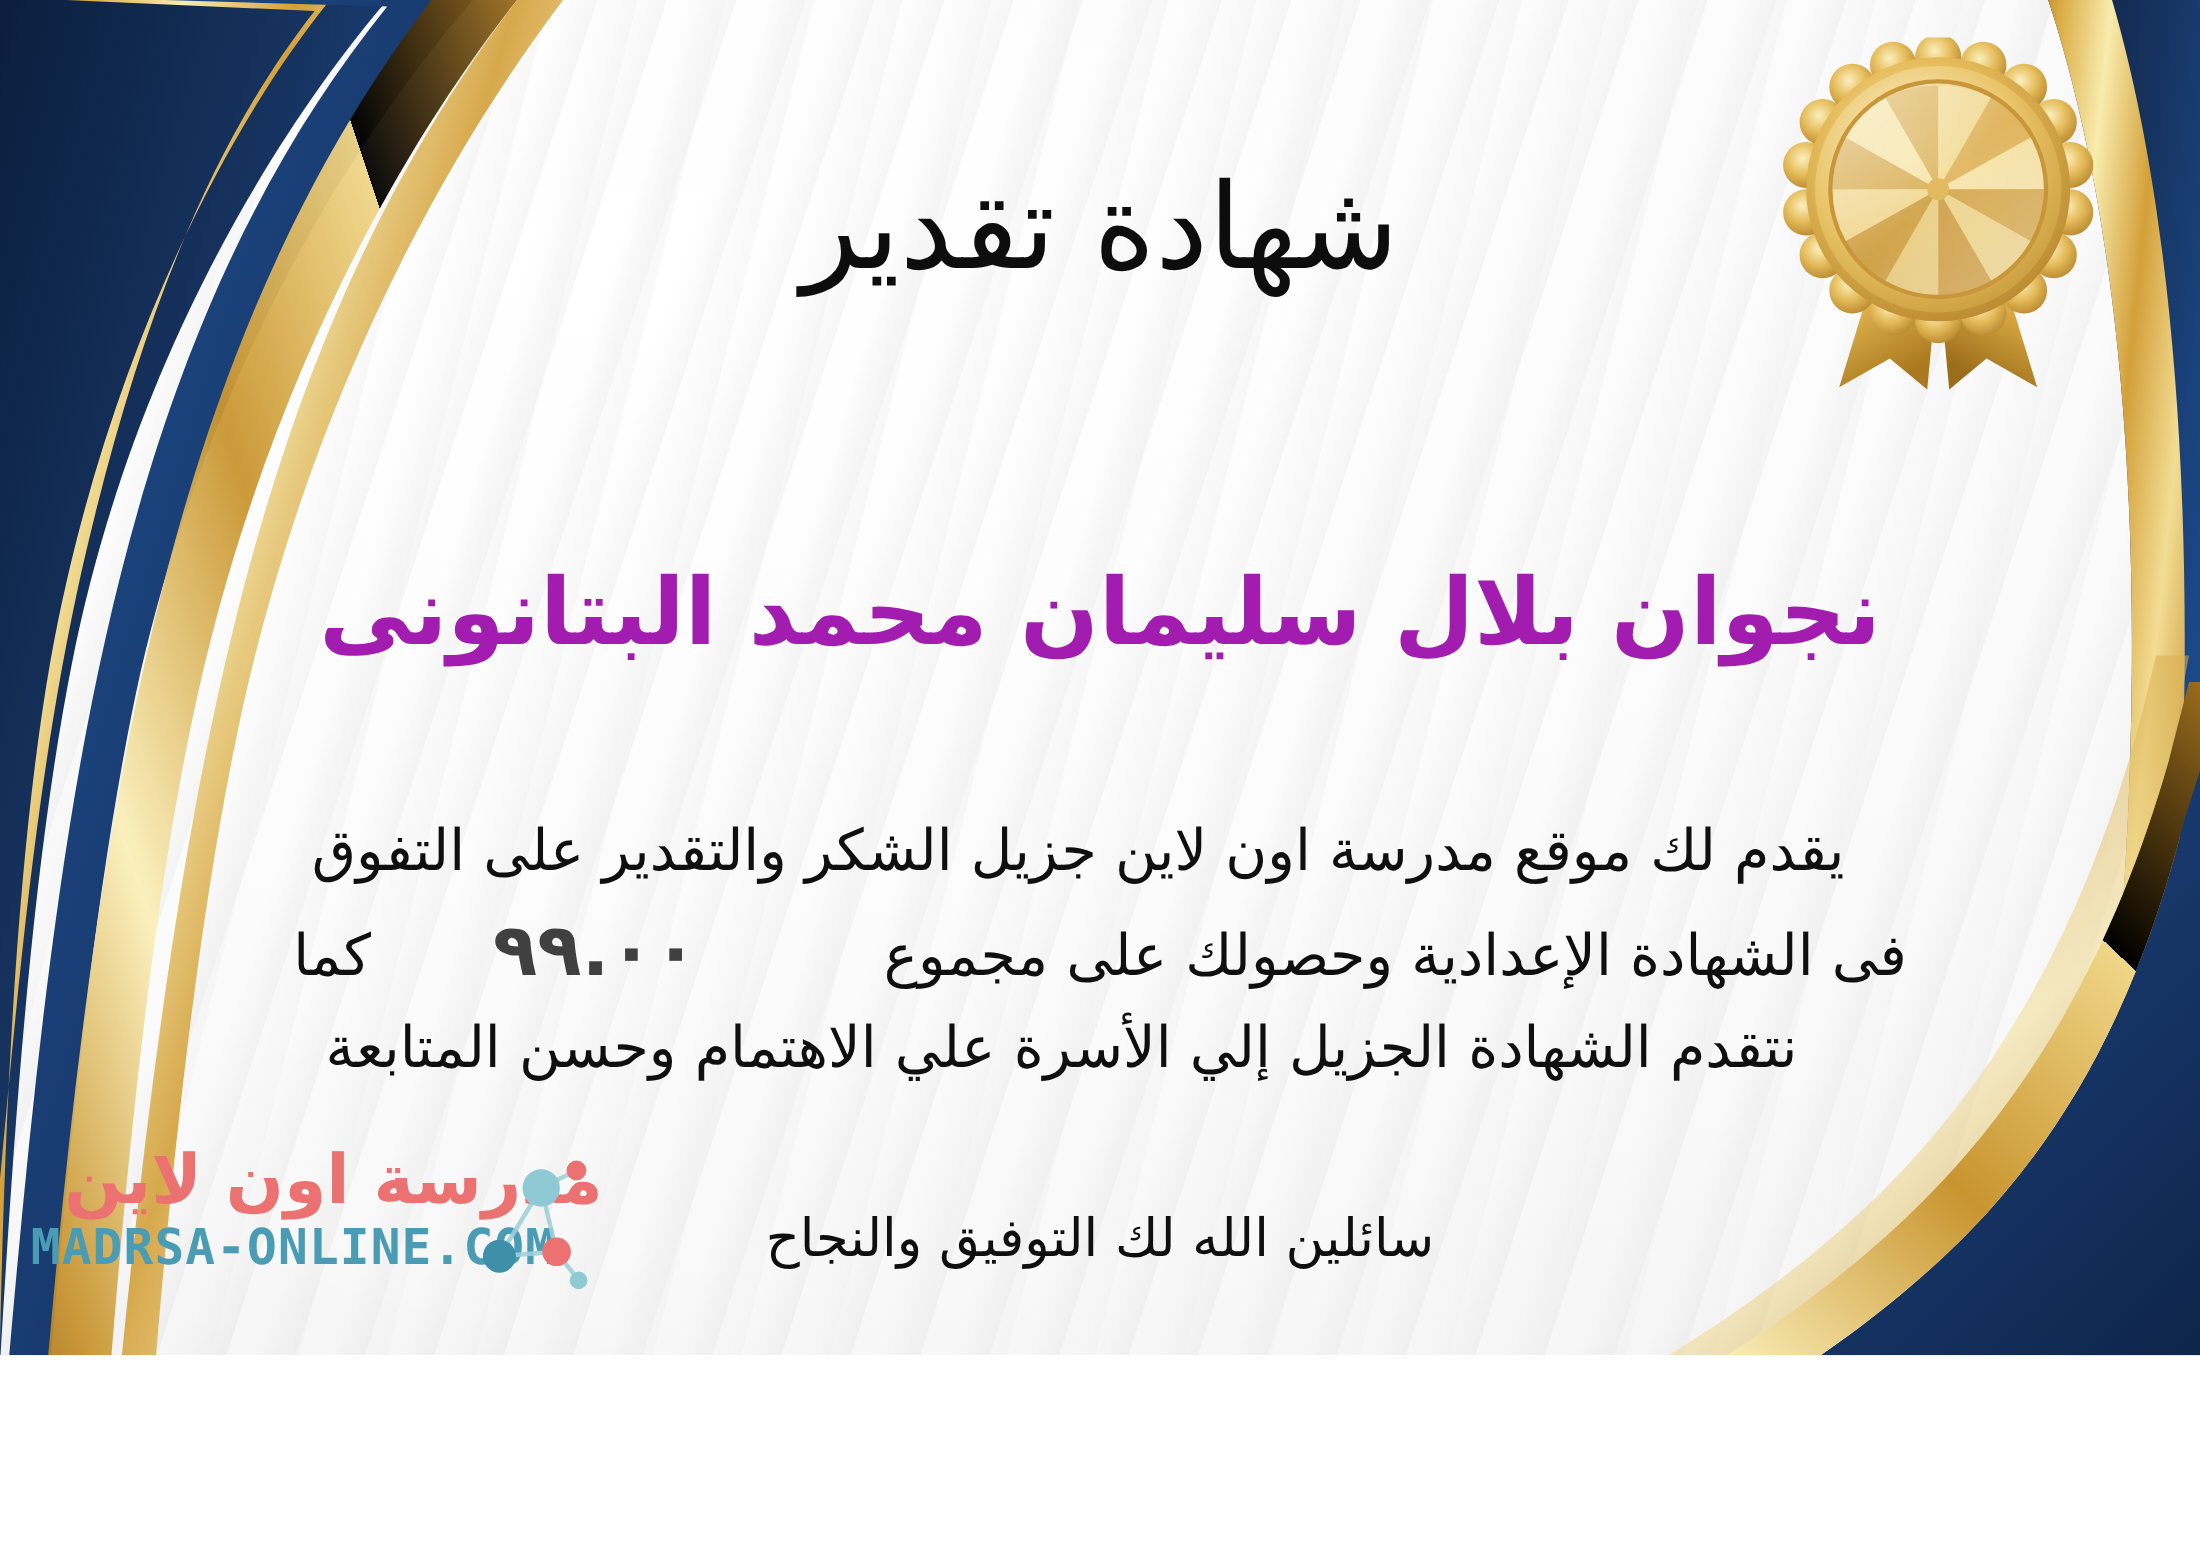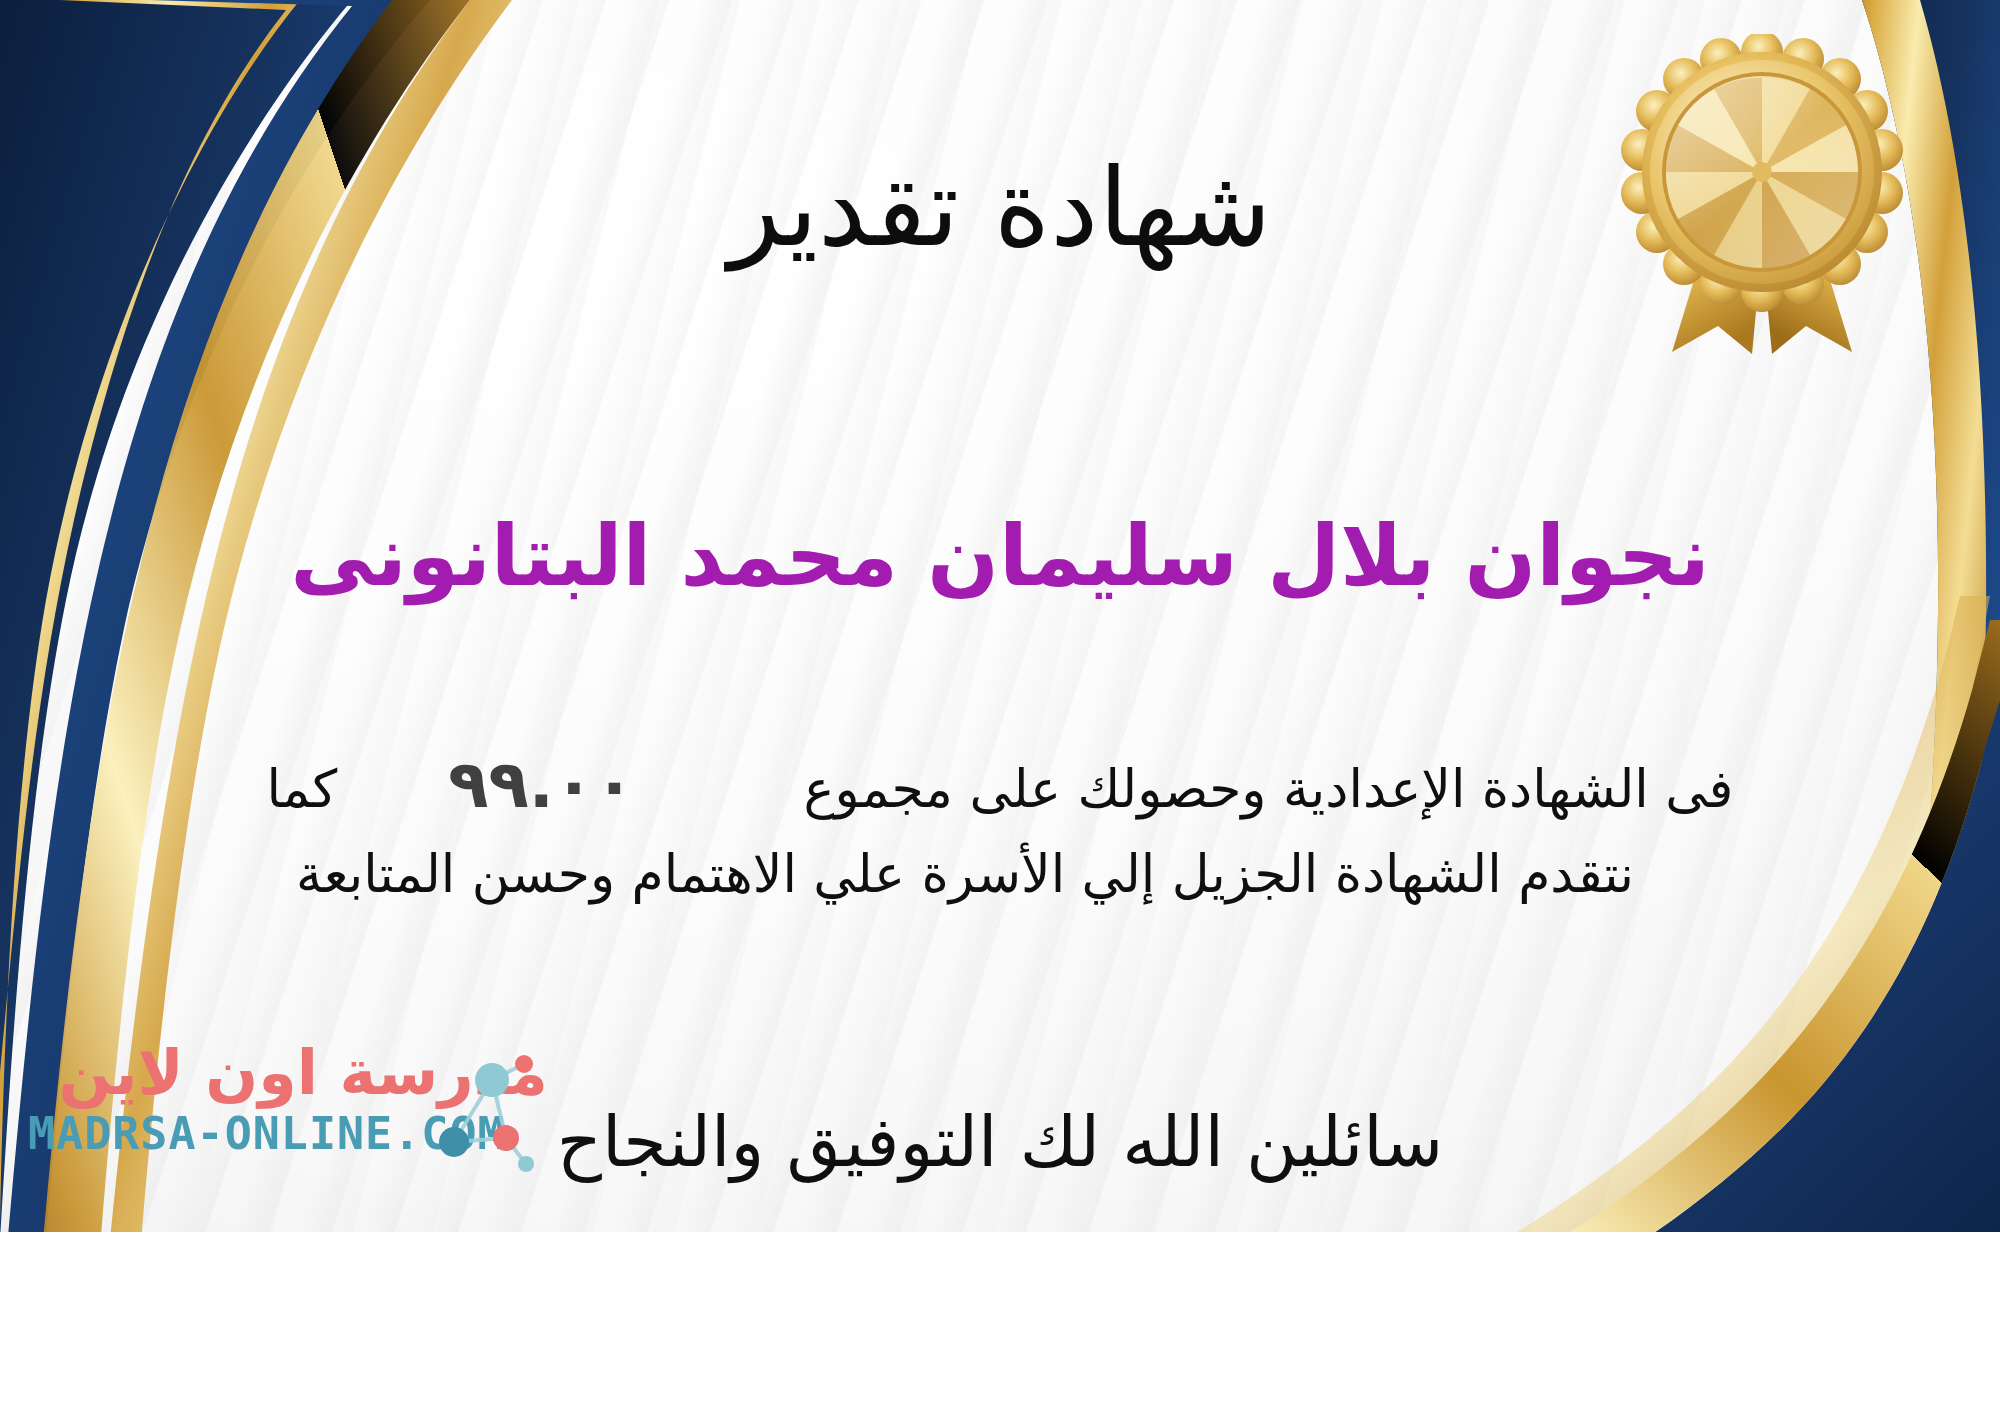"يقدم لك موقع مدرسة اون" div.body-line { html: none -> <div>يقدم لك موقع مدرسة اون لاين جزيل الشكر والتقدير على التفوق</div> }
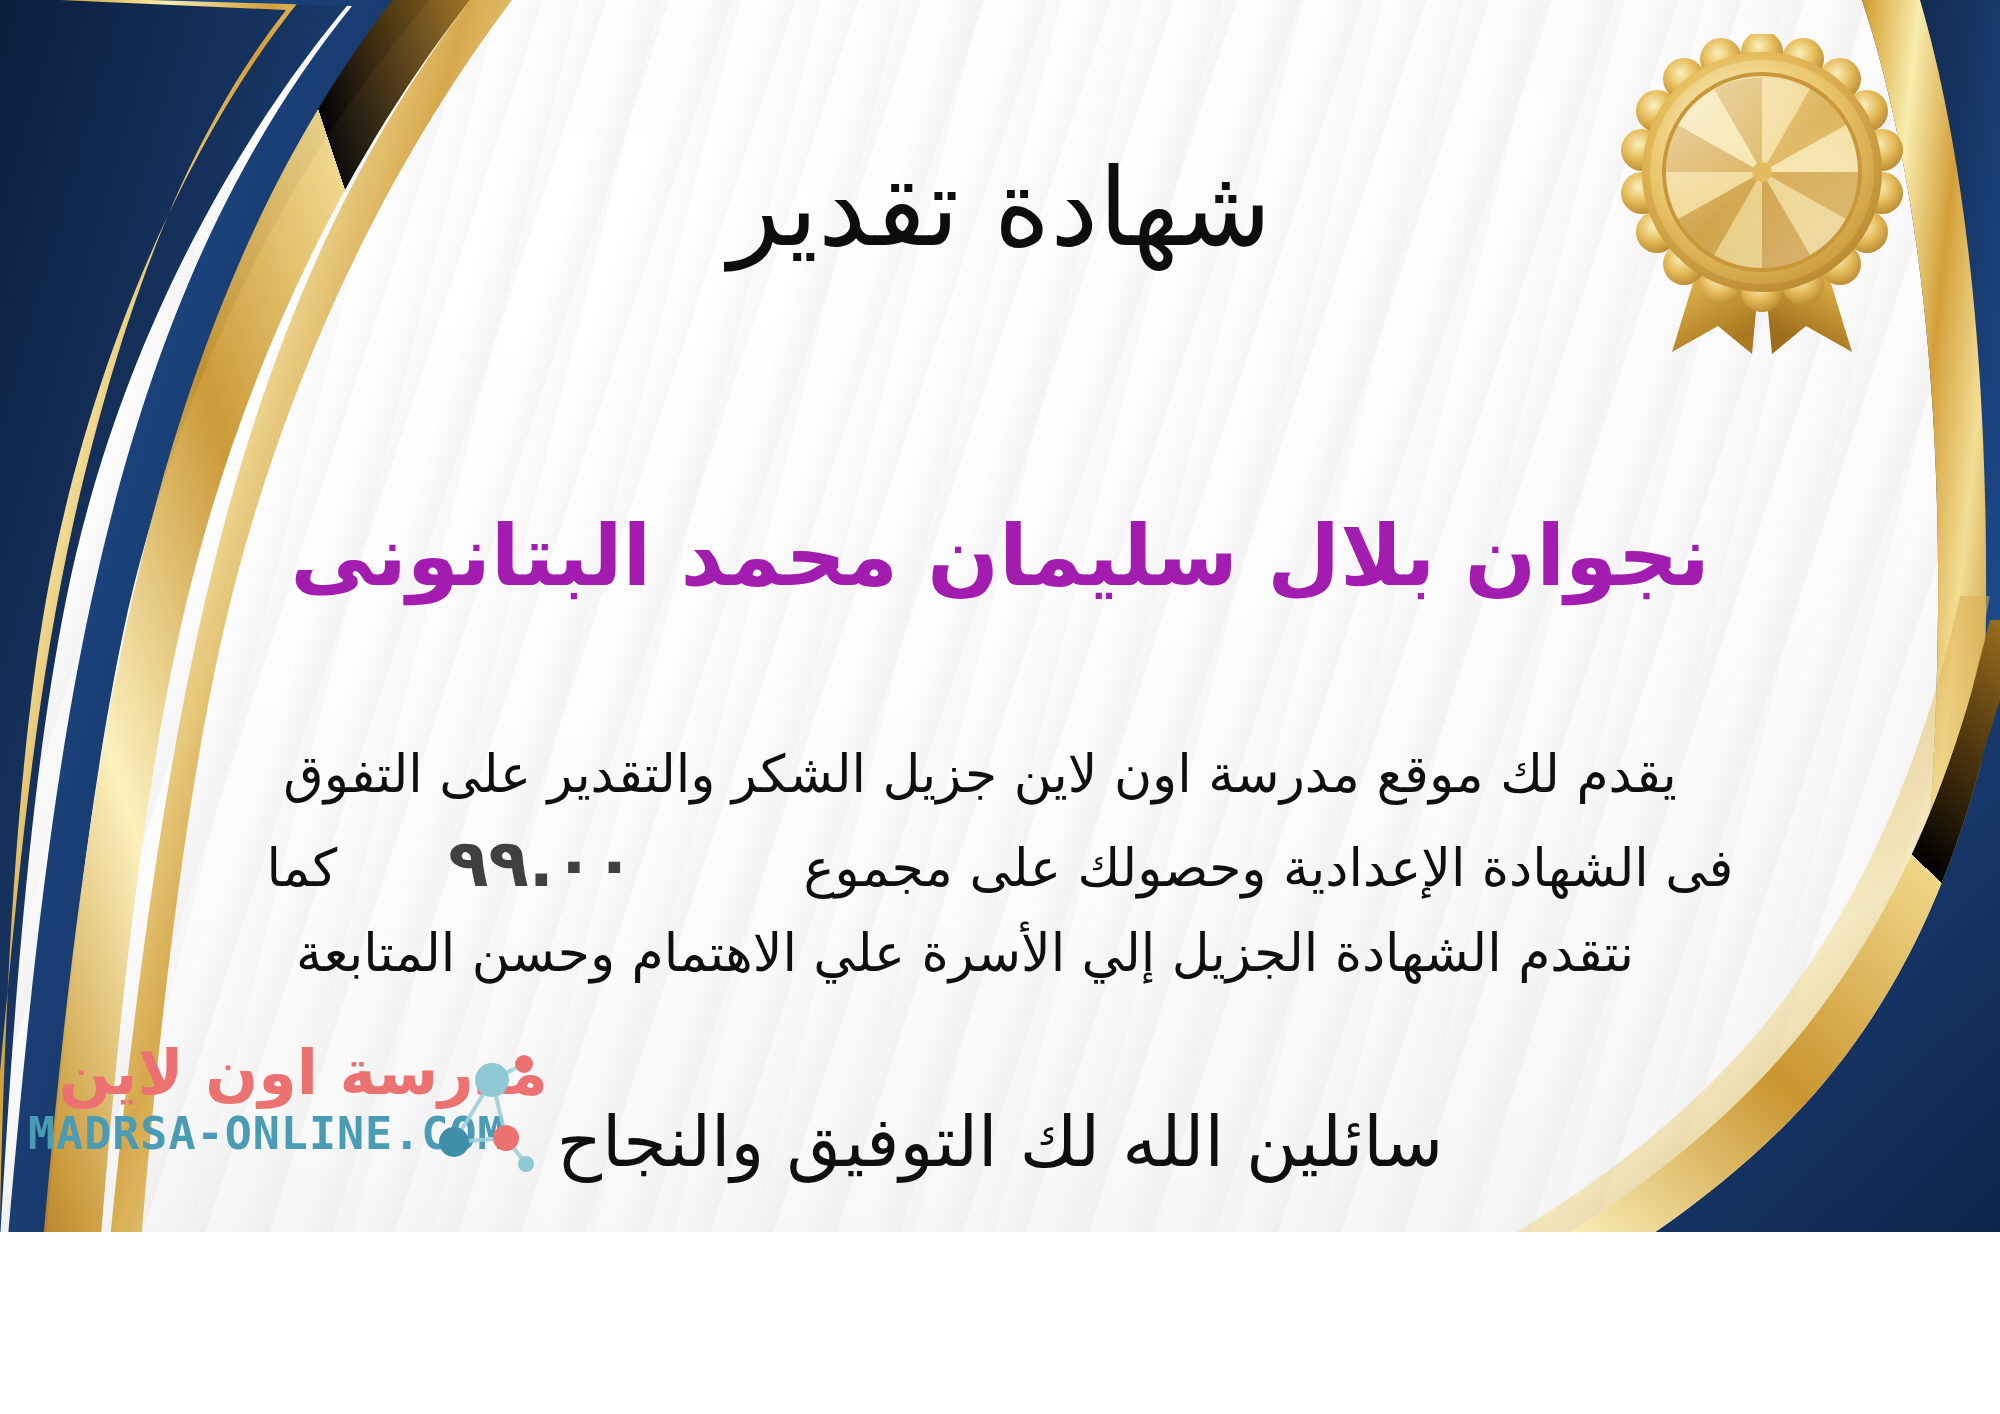"سائلين الله لك التوفيق والنجاح" .closing-line { font-size: 70px -> 48px }
